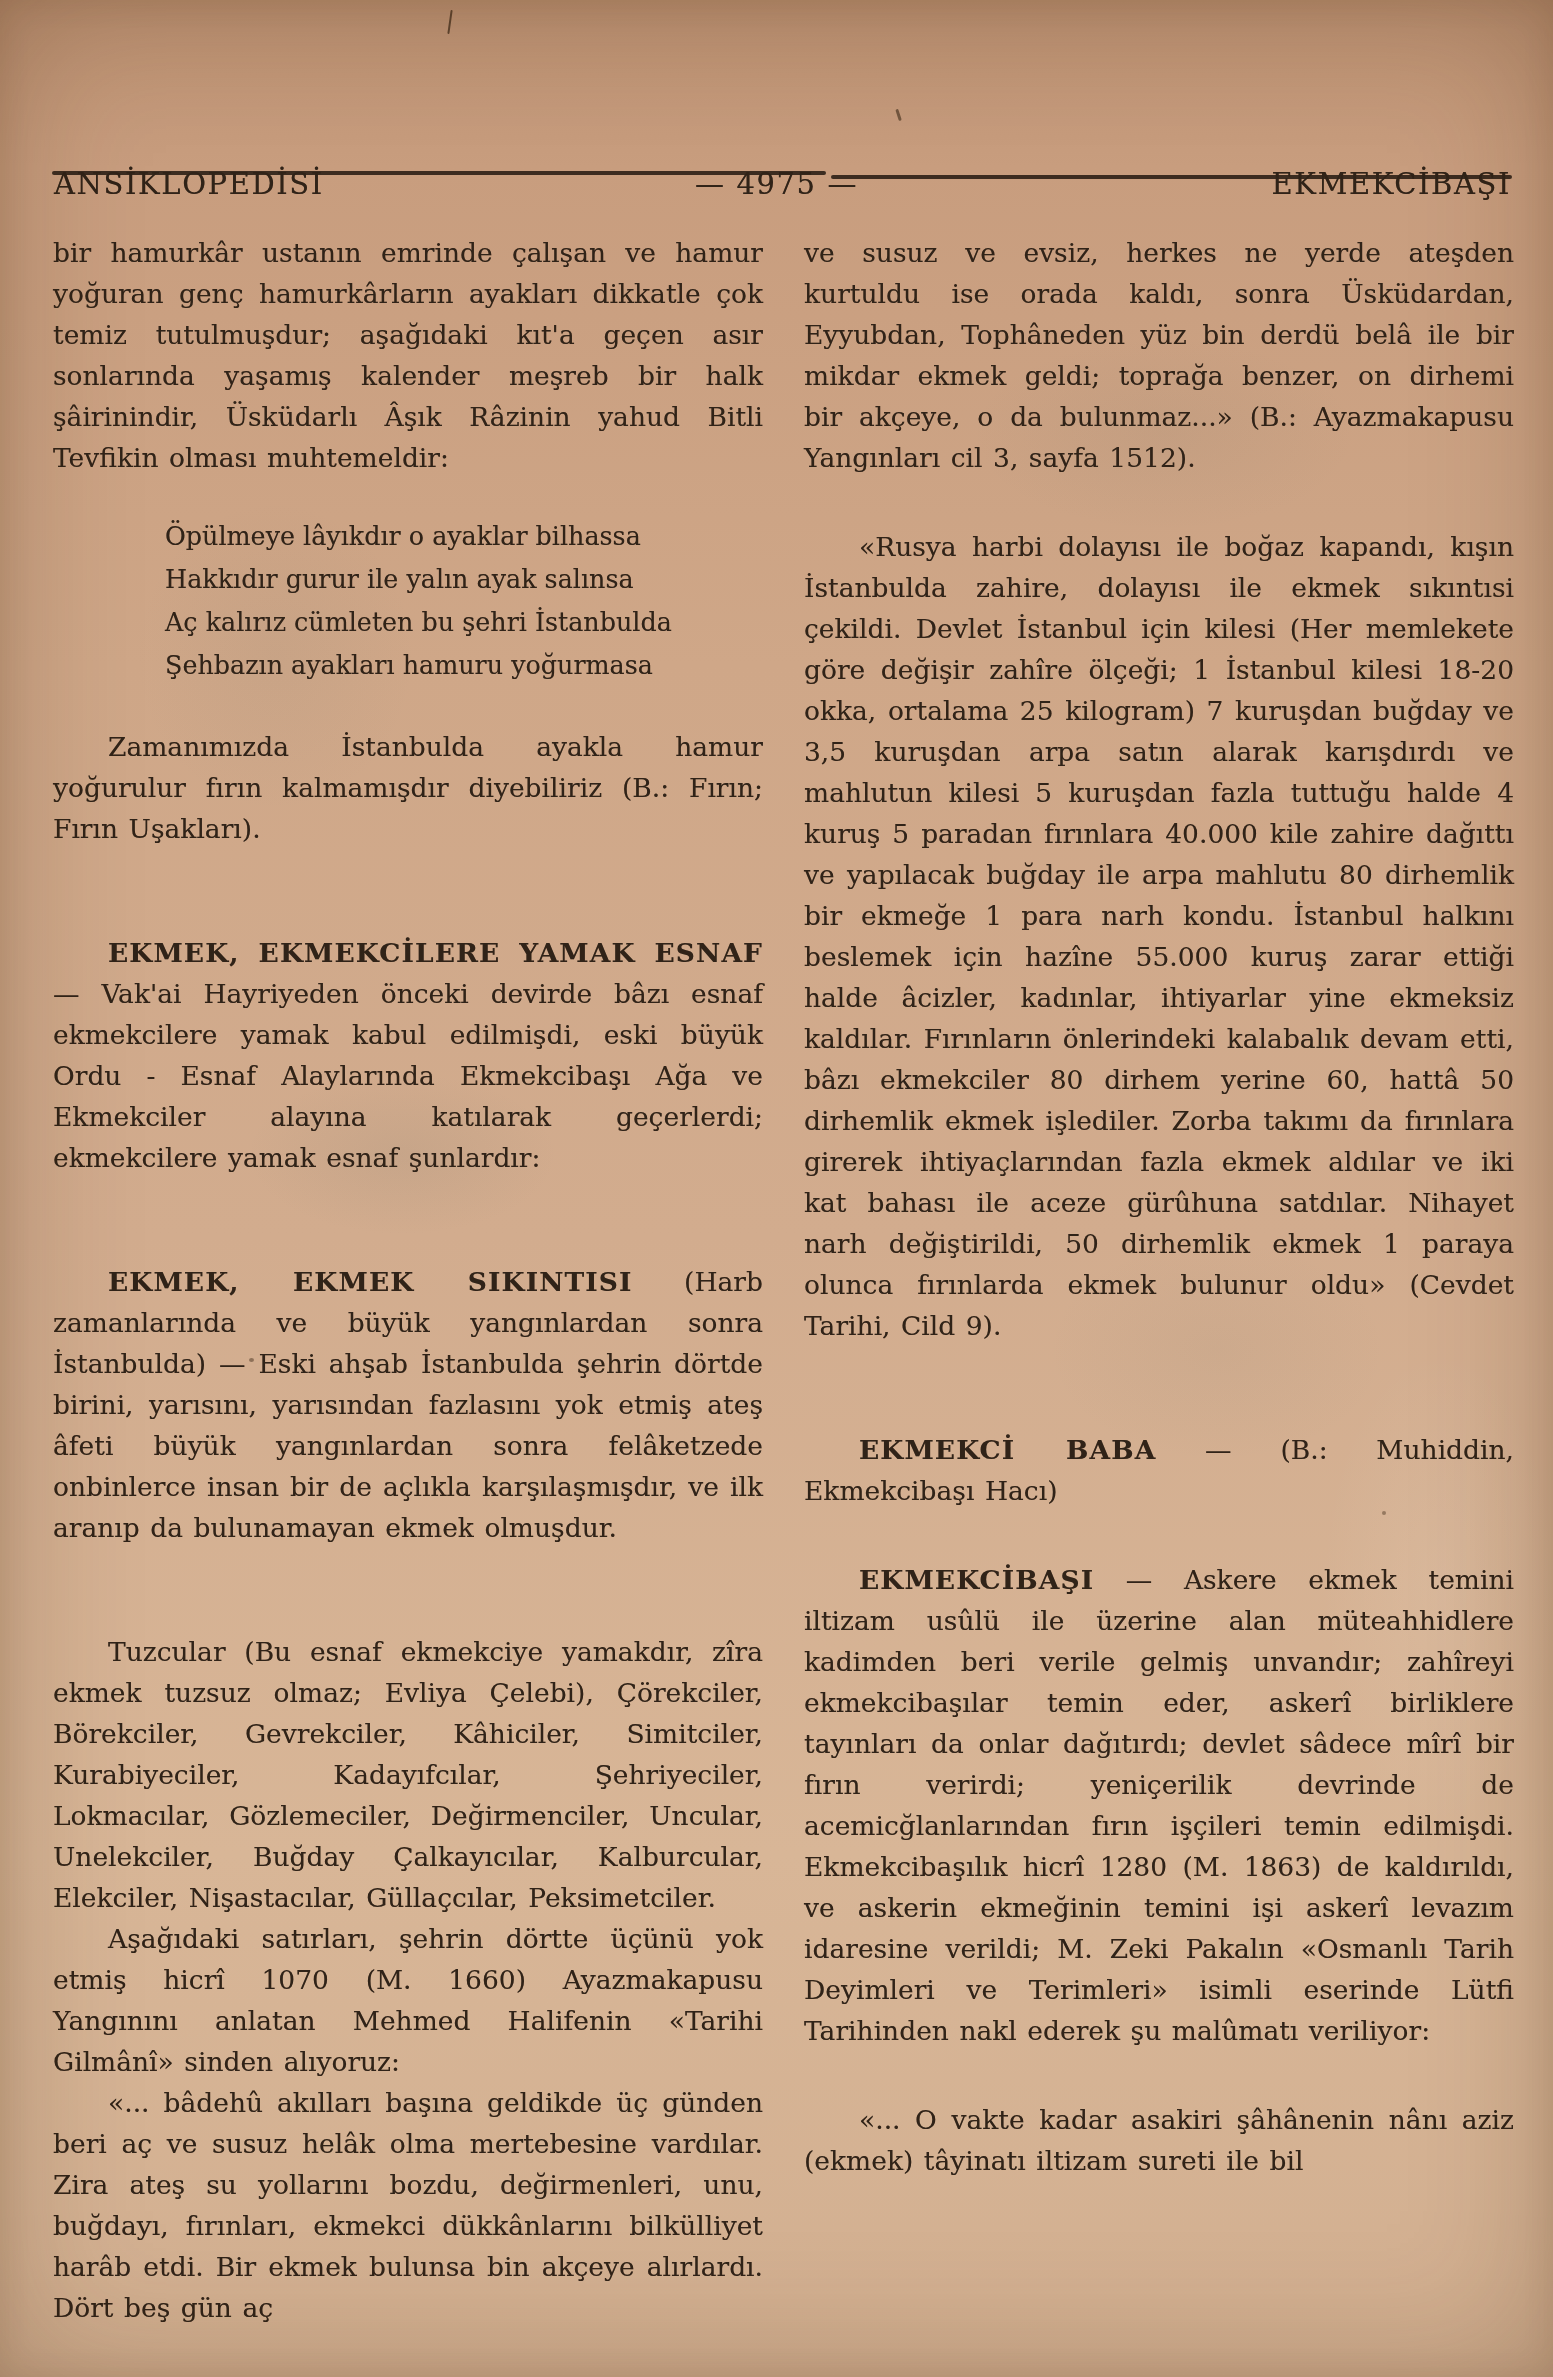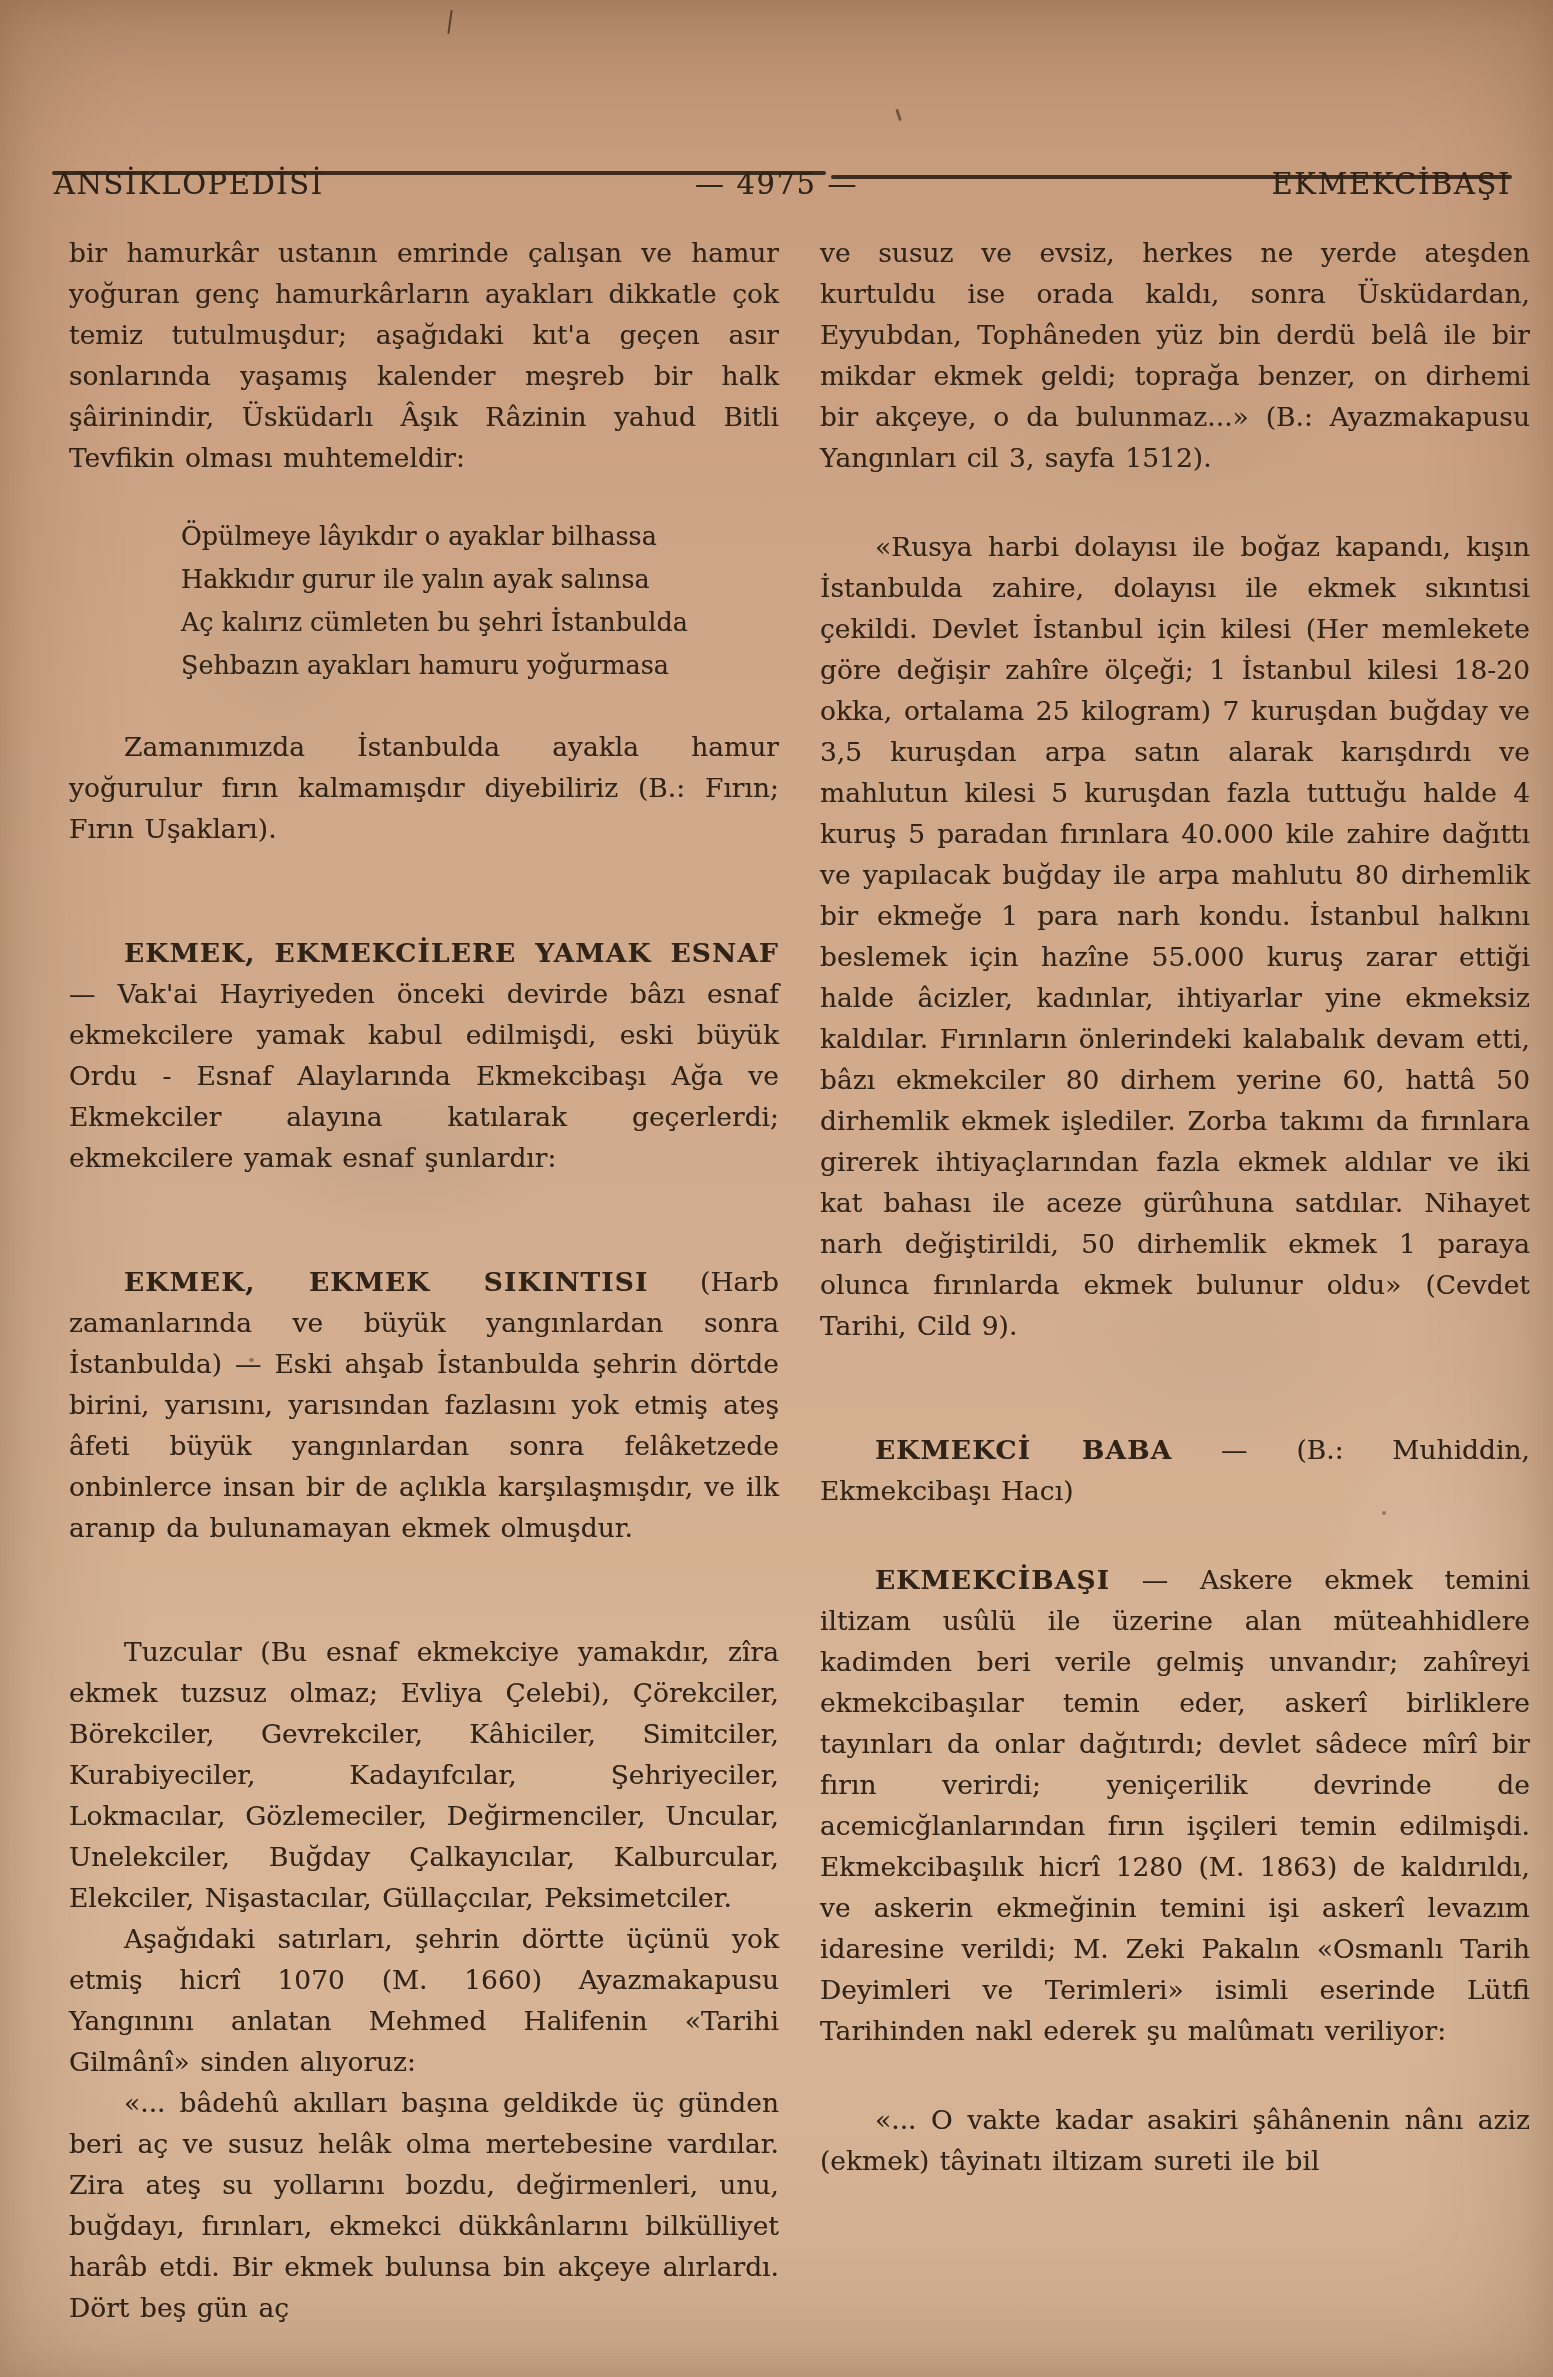"bir hamurkâr ustanın emrinde çalışan" .columns { left: 69px -> 53px }
